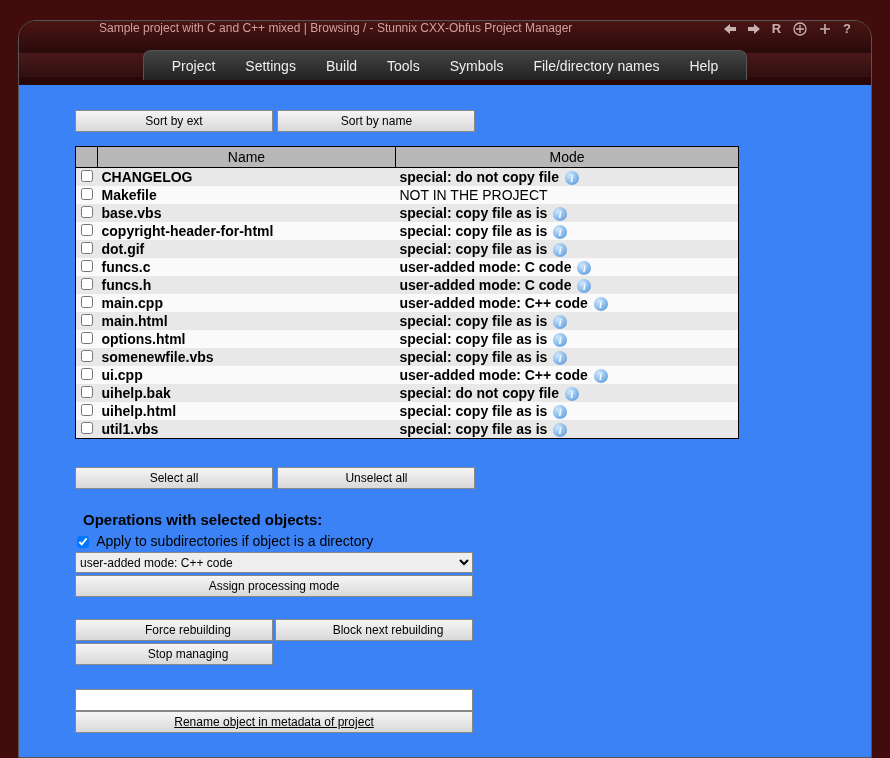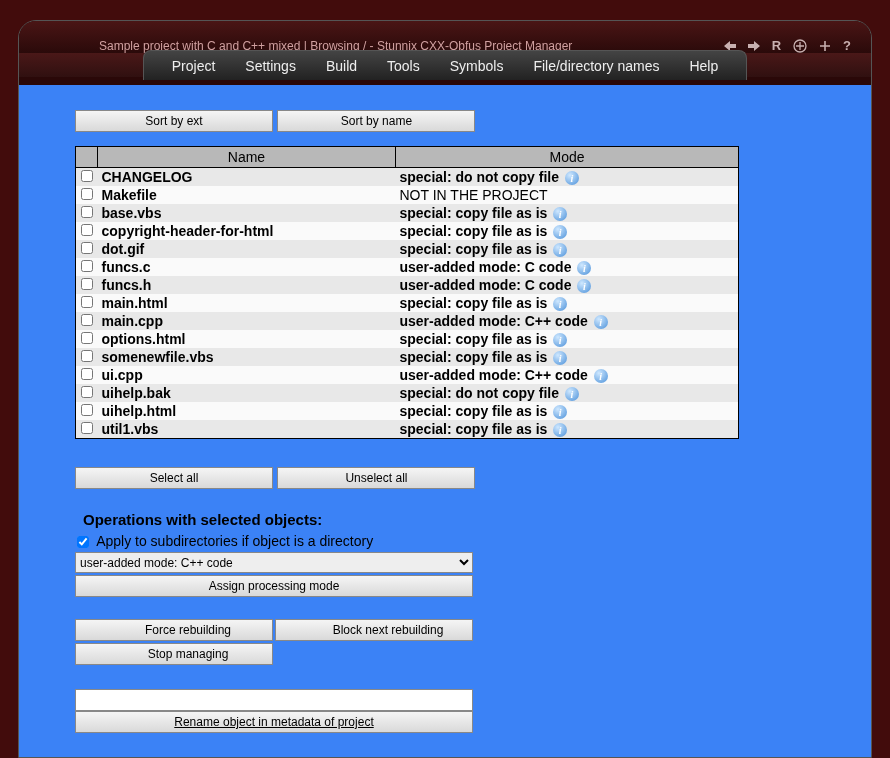"Sample project with C and" .titlebar { align-items: flex-end -> flex-start }
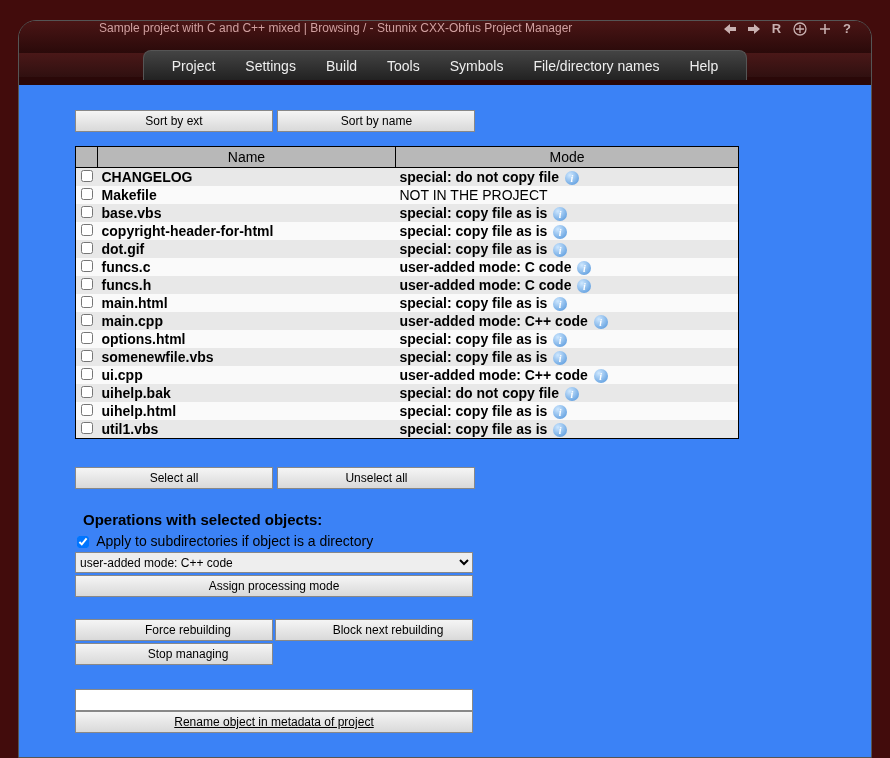"main.html" tr { order: before "main.cpp" -> after "main.cpp" }
